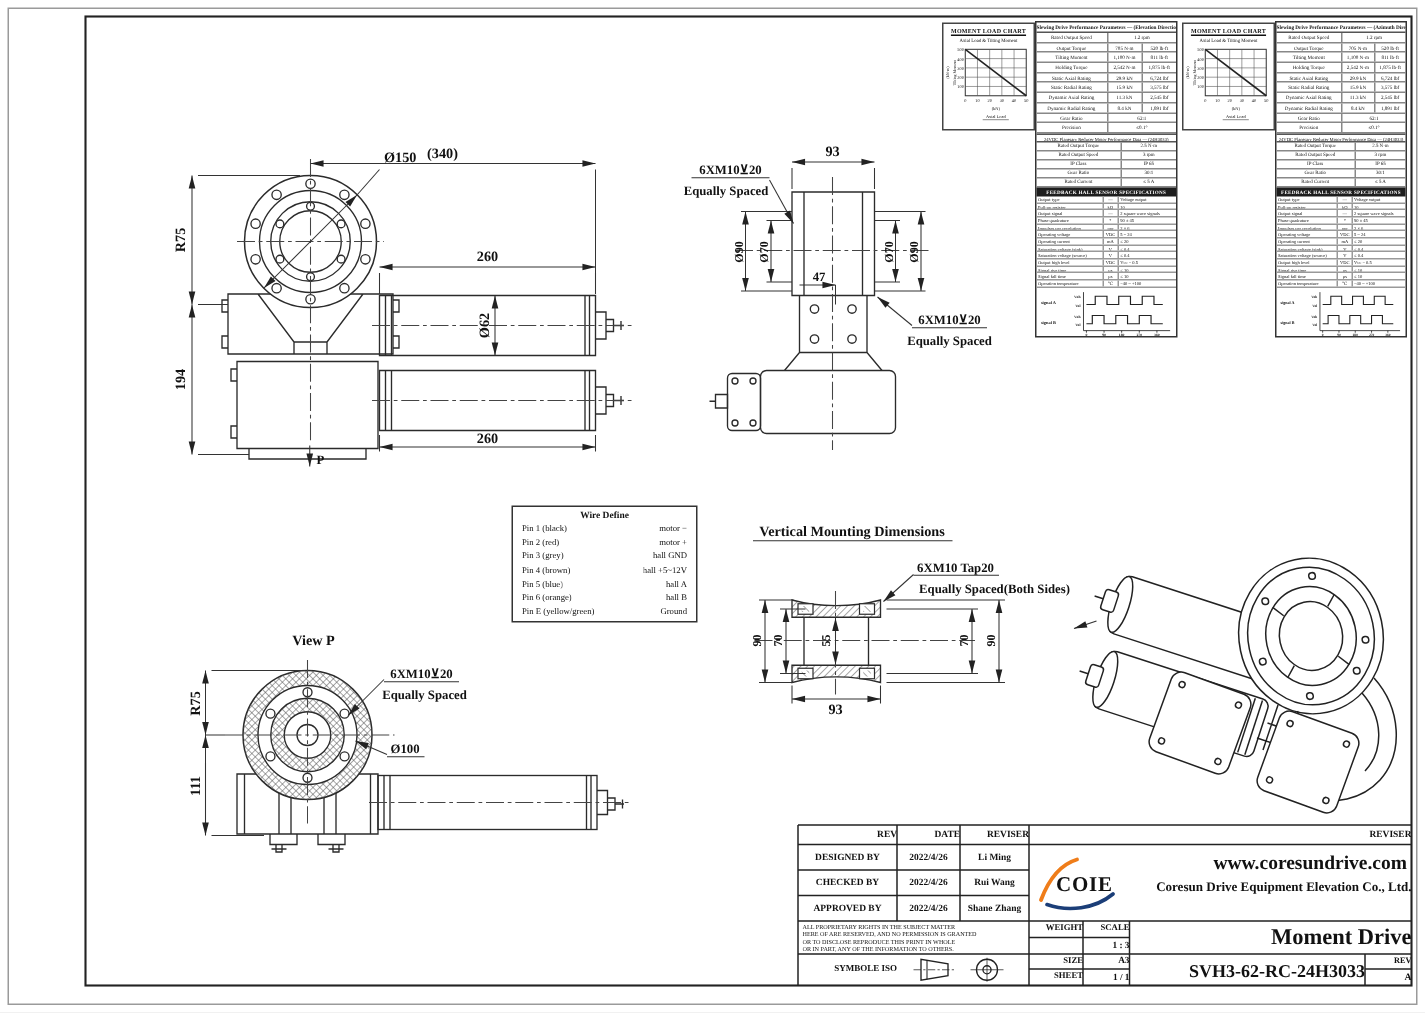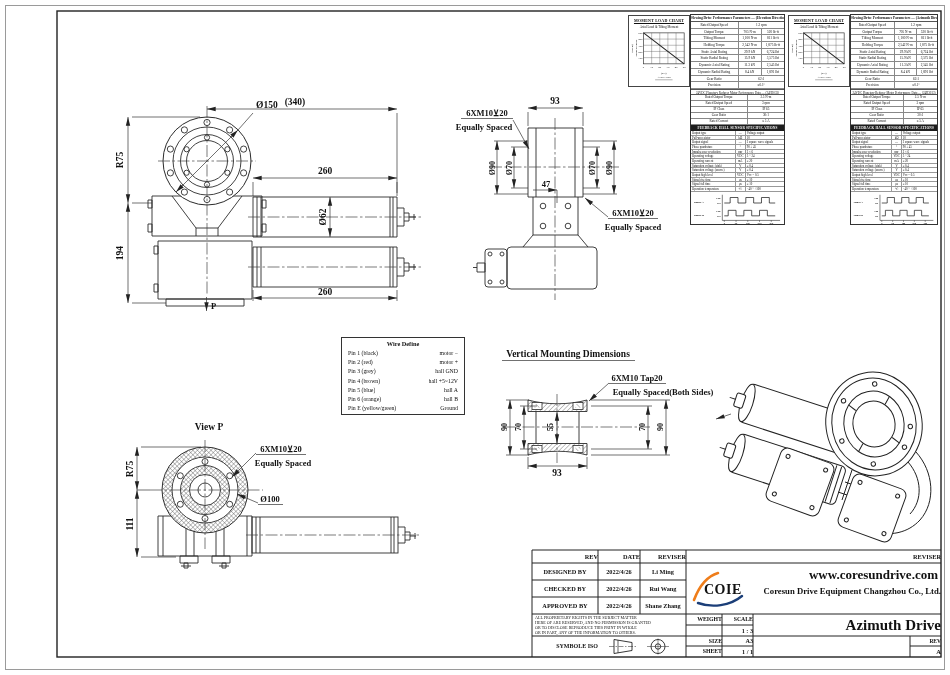"Coresun Drive Equipment Changzhou Co.," div.tbt { text: Changzhou -> Elevation }
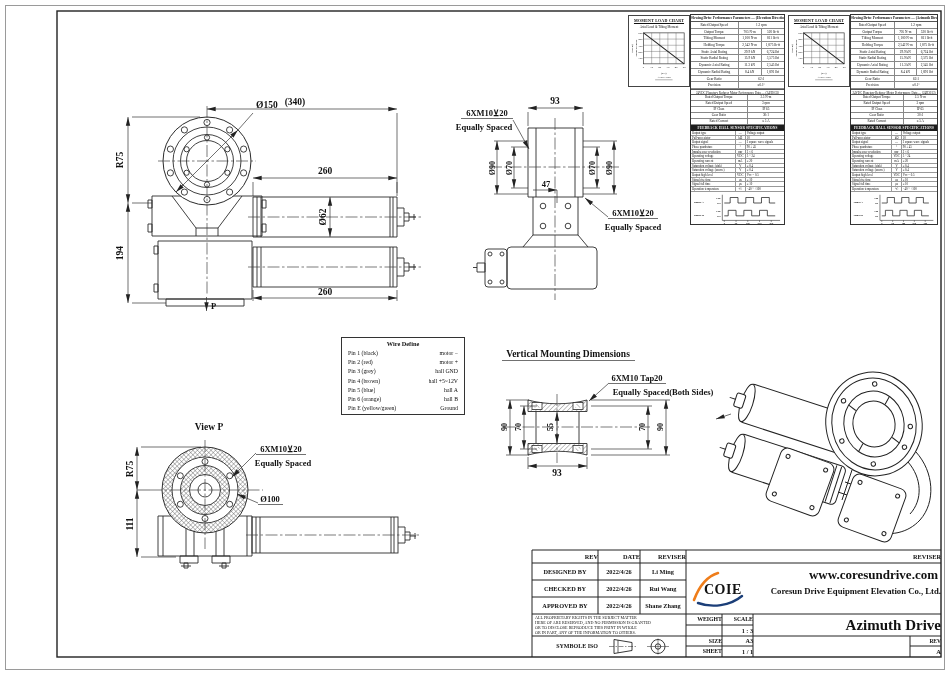"Azimuth Drive" div.tbt { text: Azimuth -> Moment }
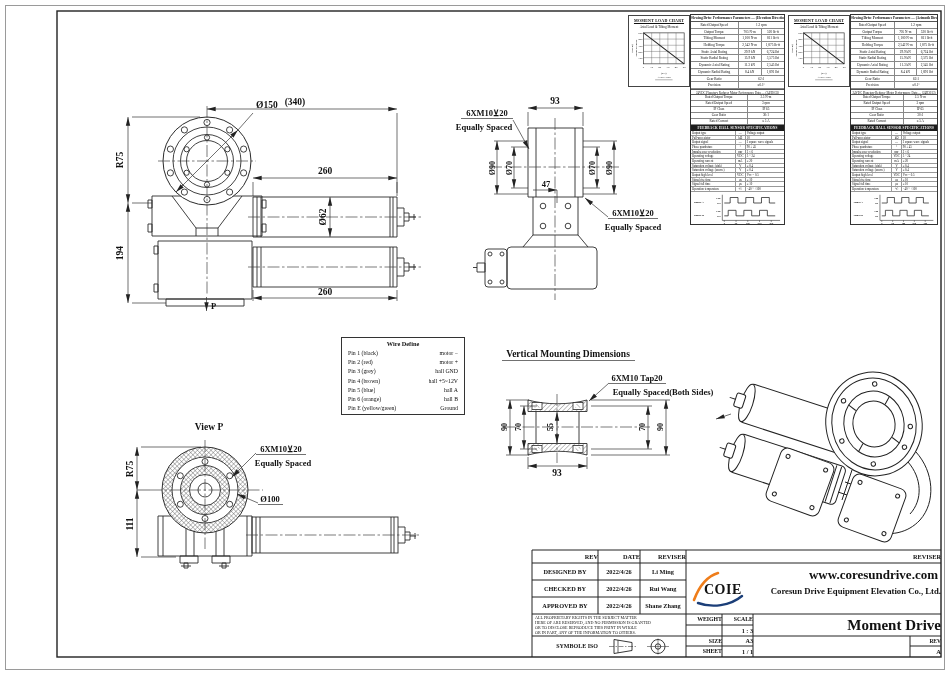"SVH3-62-RC-24H3033" div.tbt { html: none -> <div>SVH3-62-RC-24H3033</div> }
